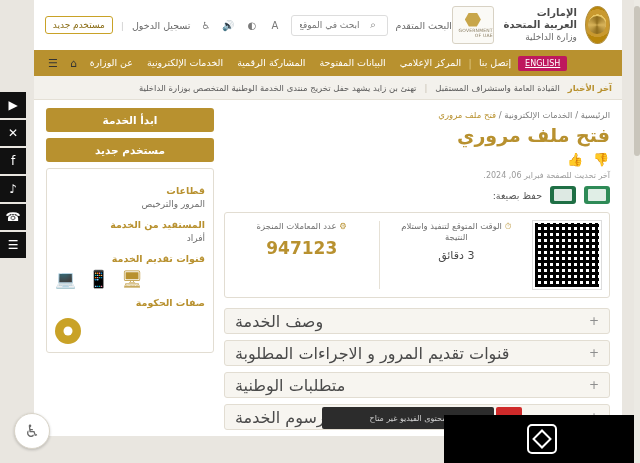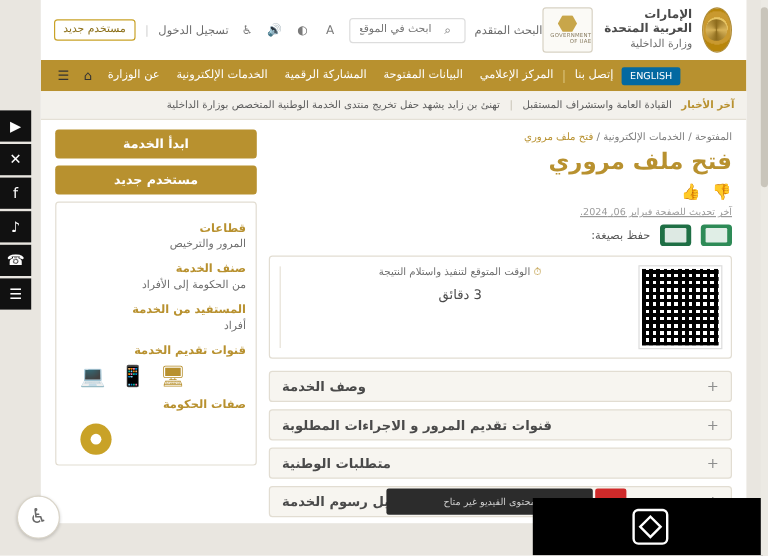"ENGLISH" .nav .eng { background: #0369a1 -> #be185d; text-decoration: none -> underline }
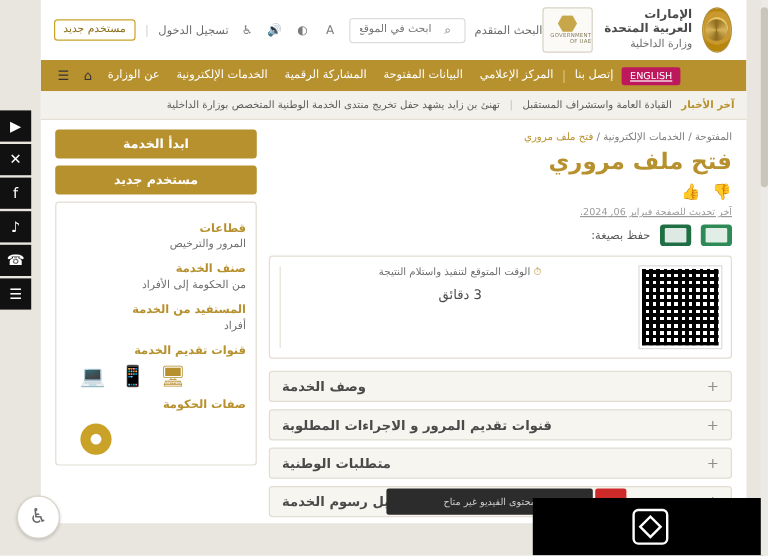"المفتوحة" span { text: المفتوحة -> الرئيسية }
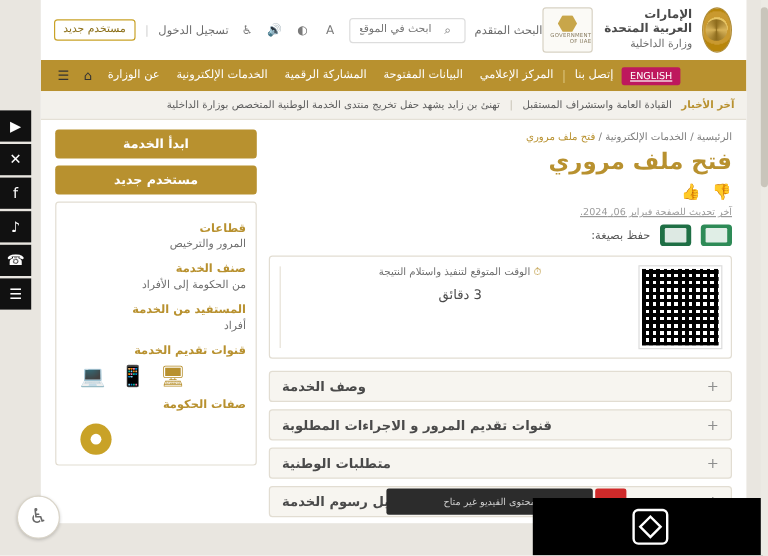"آخر تحديث للصفحة فبراير 06," .updated { text-decoration: underline -> none }
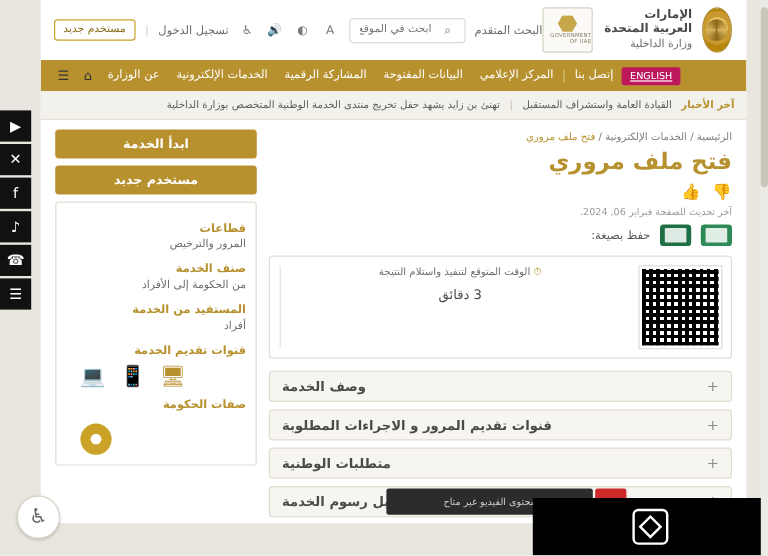"قطاعات" .side-sec { margin-left: 12px -> none }
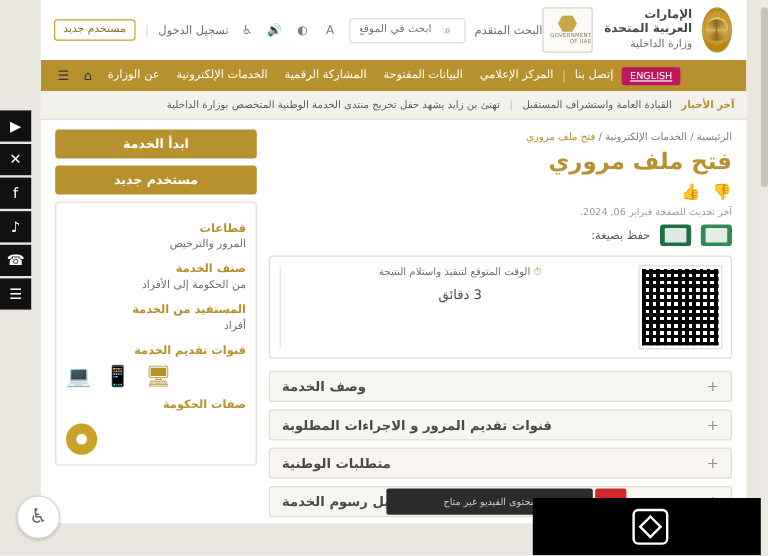"صنف الخدمة" div.side-sec { html: <div> <div>صنف الخدمة</div> <div>من الحكومة إلى الأفراد</div> </div> -> none }
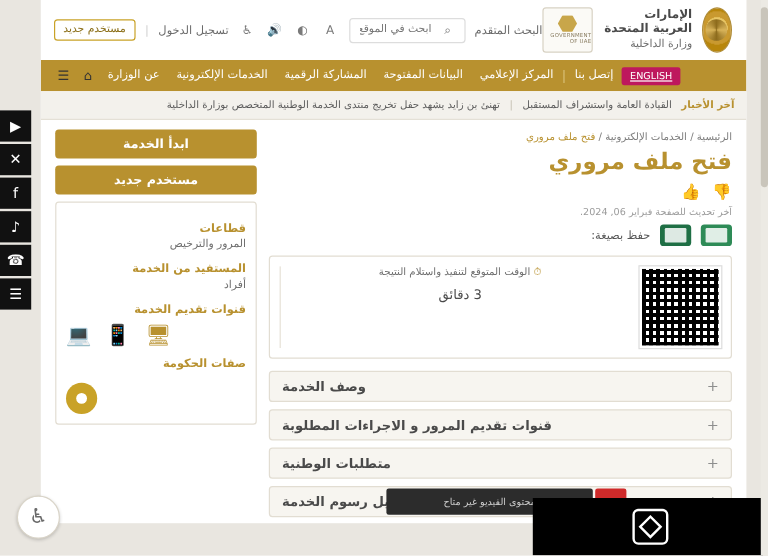"⚙ عدد المعاملات المنجزة" div.meta-cell { html: none -> <div> <div> <span>⚙</span> <span>عدد المعاملات المنجزة</span> </div> <div>947123</div> </div> }
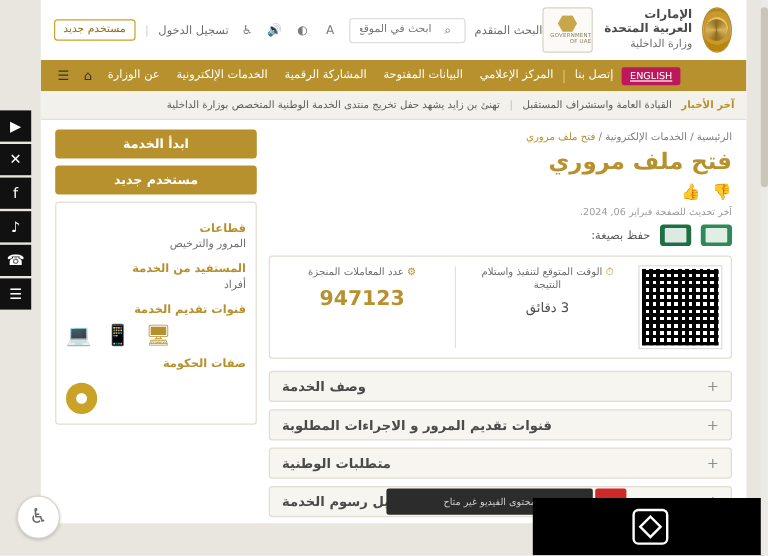"وصف الخدمة" .acc .row .t { font-size: 11px -> 16px; font-weight: bold -> normal }
